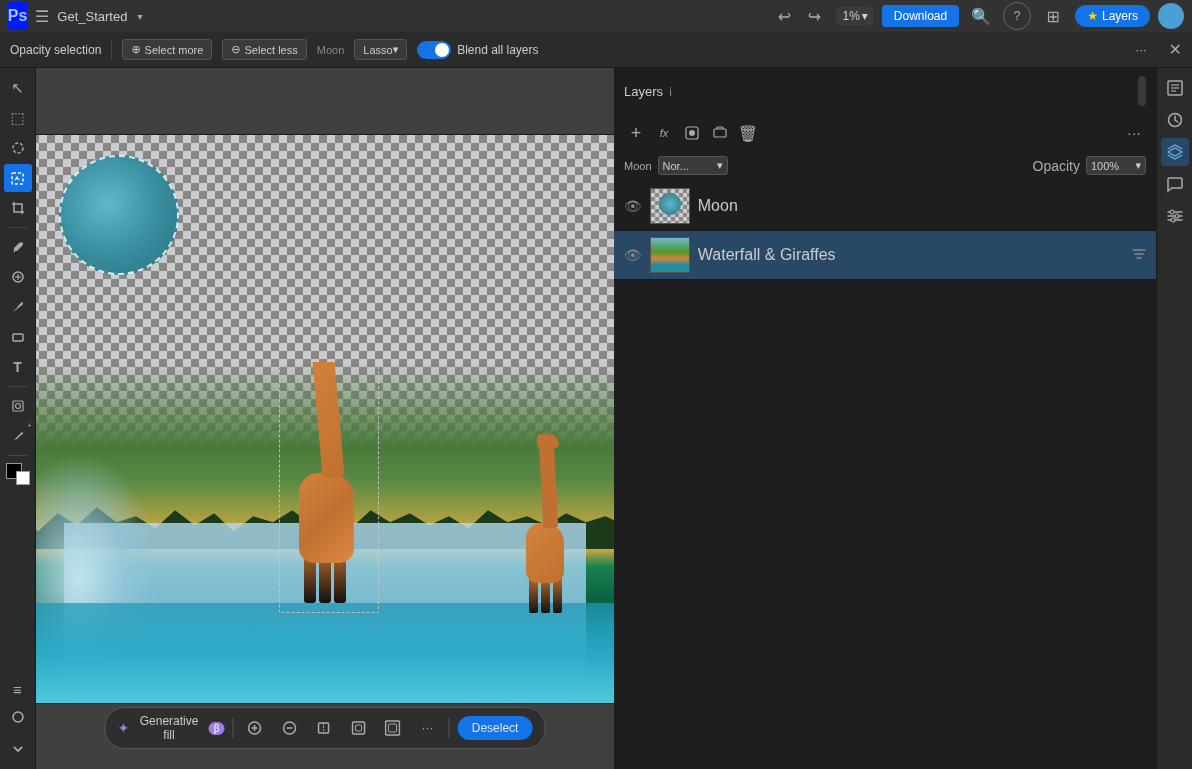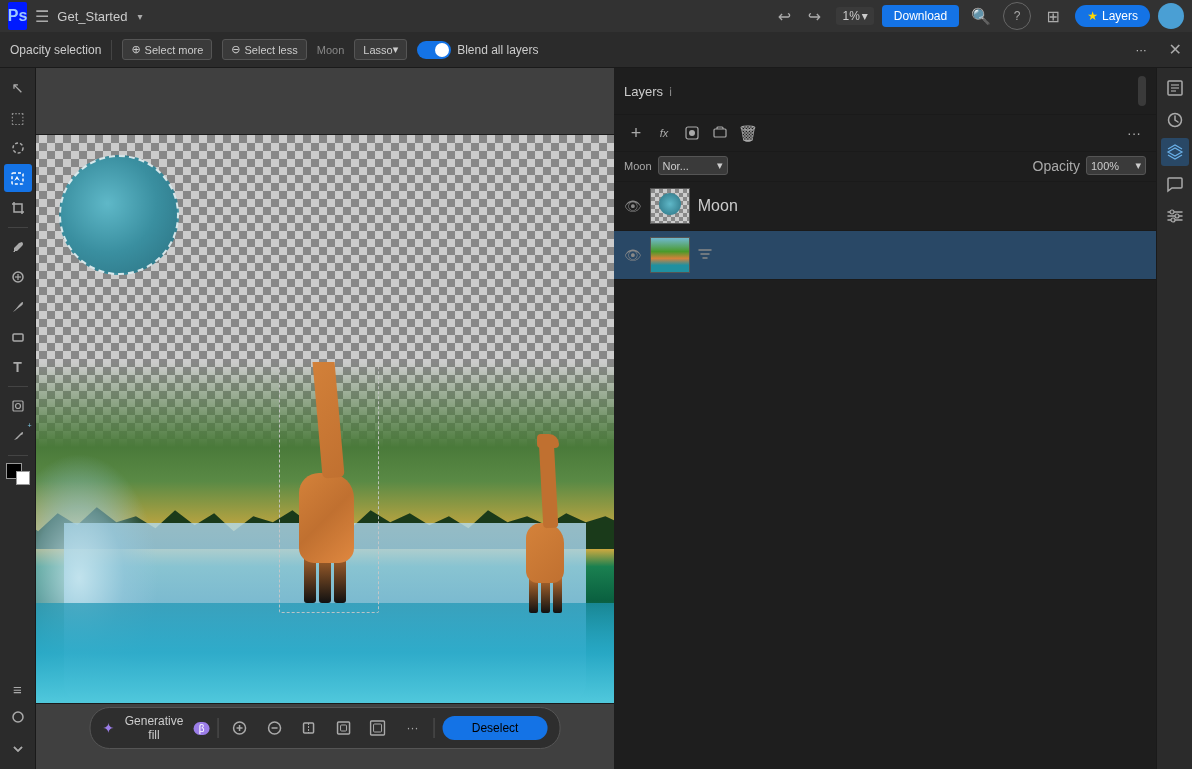"Waterfall & Giraffes" span.layer-name { html: none -> <span>Waterfall &amp; Giraffes</span> }
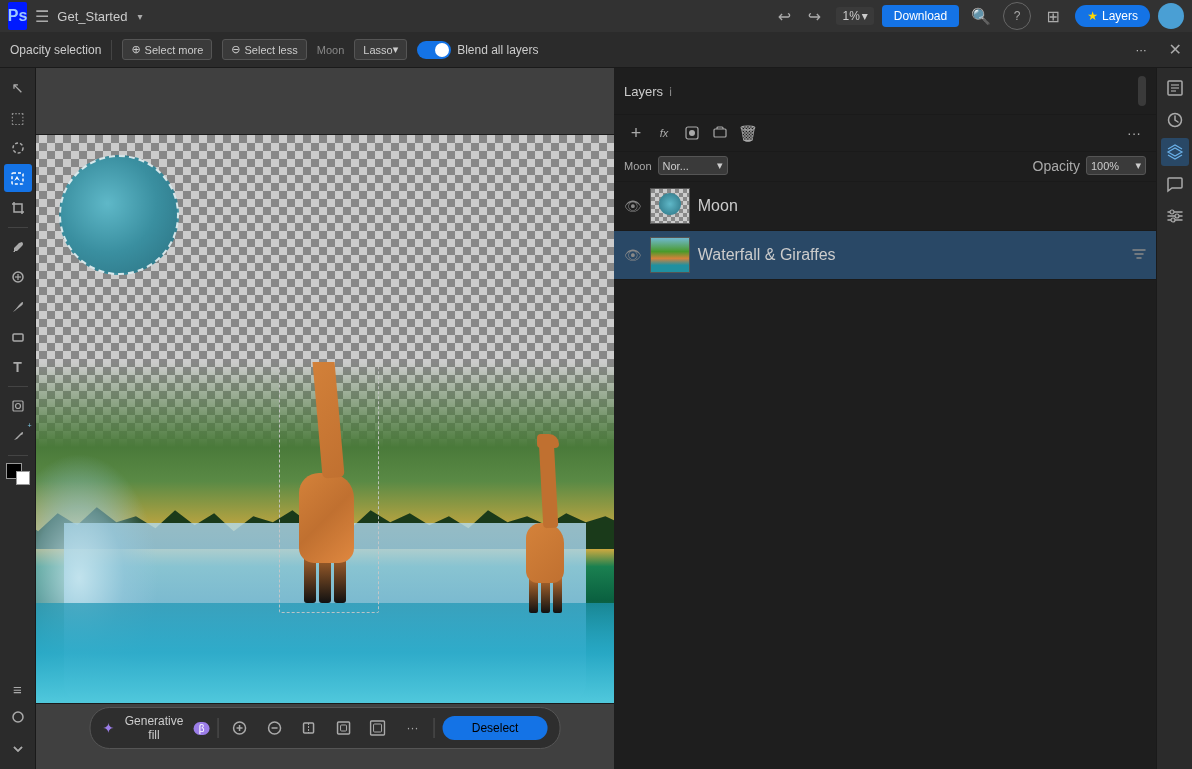"Deselect" .deselect-btn { color: #000000 -> #e5e5e5; padding: 5px 29px -> 5px 14px }
